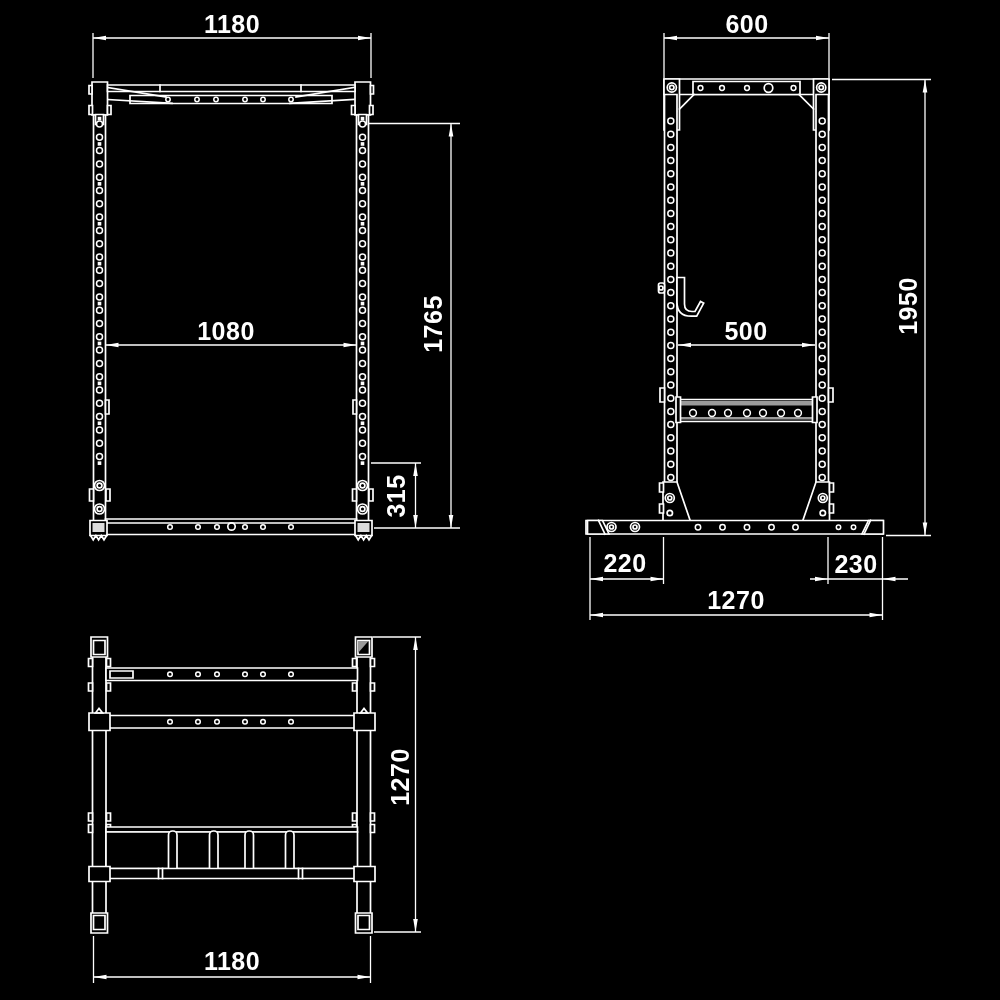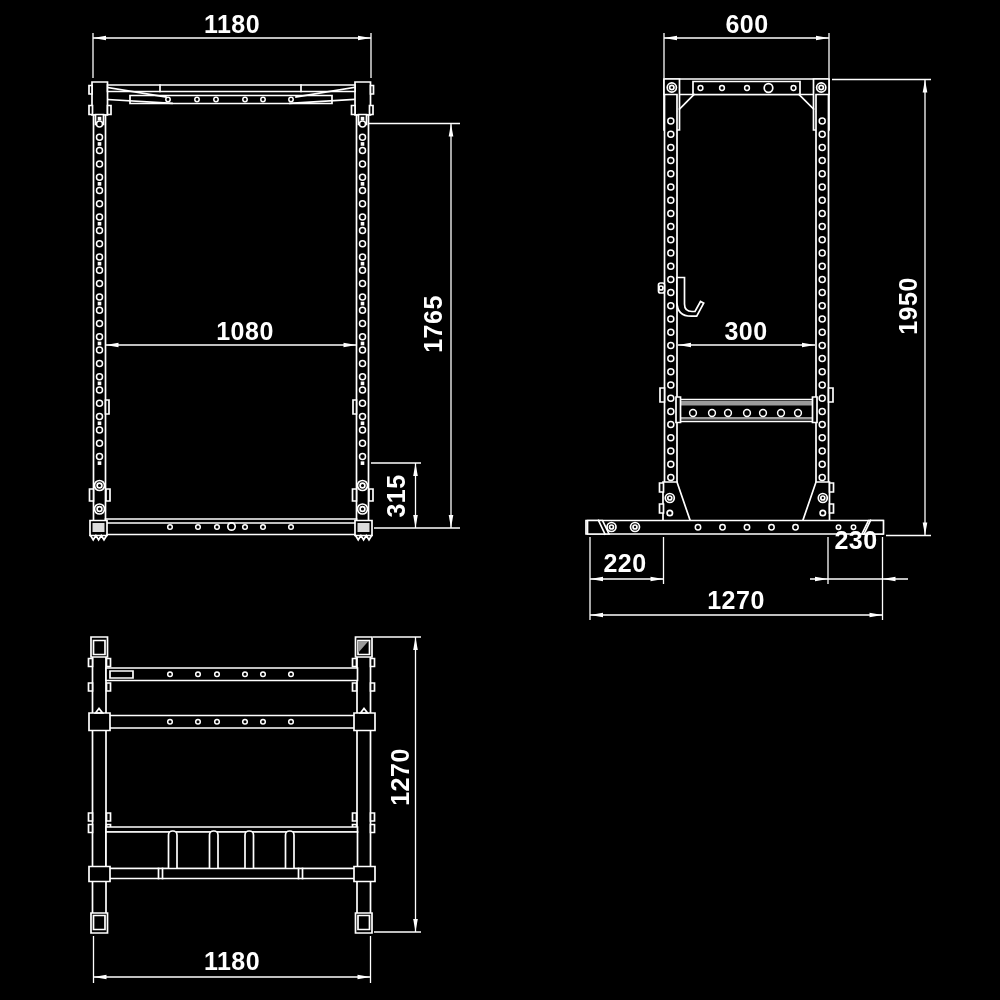"1080" span.dimlabel { left: 245px -> 226px }
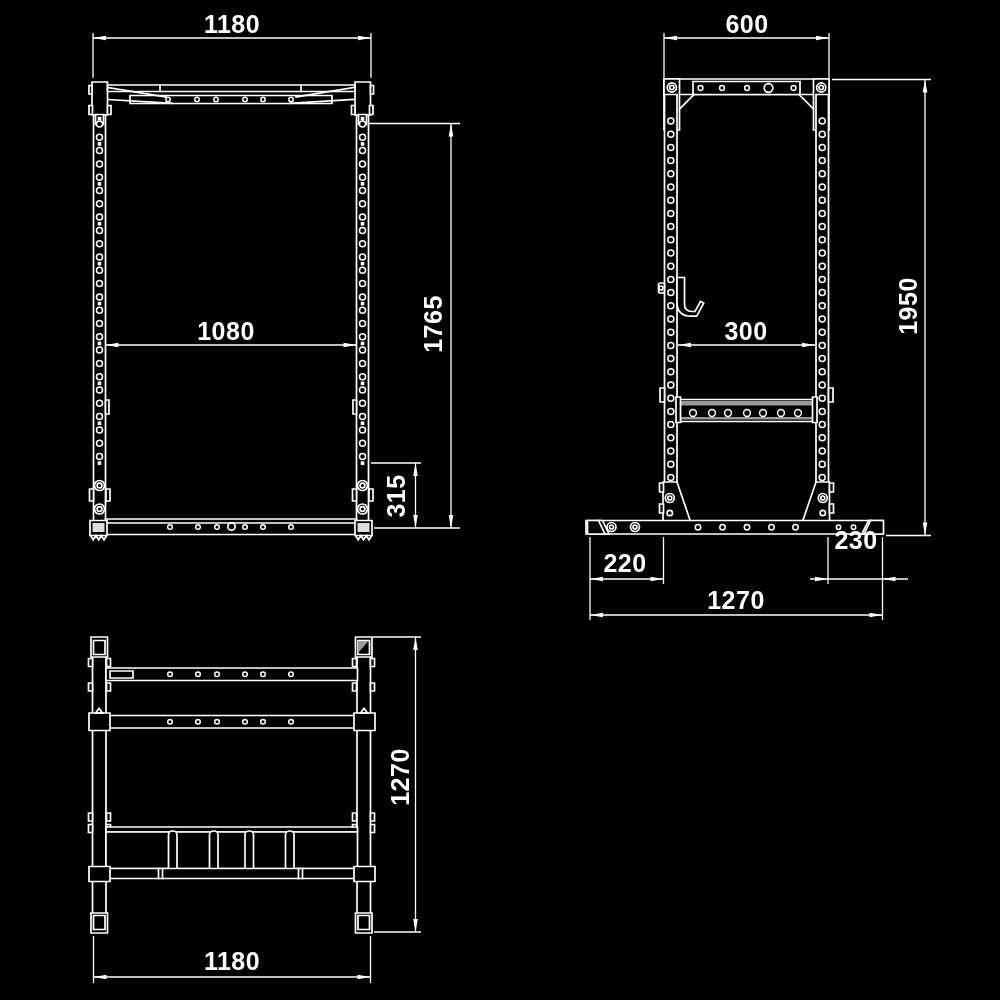"300" span.dimlabel { text: 300 -> 500 }
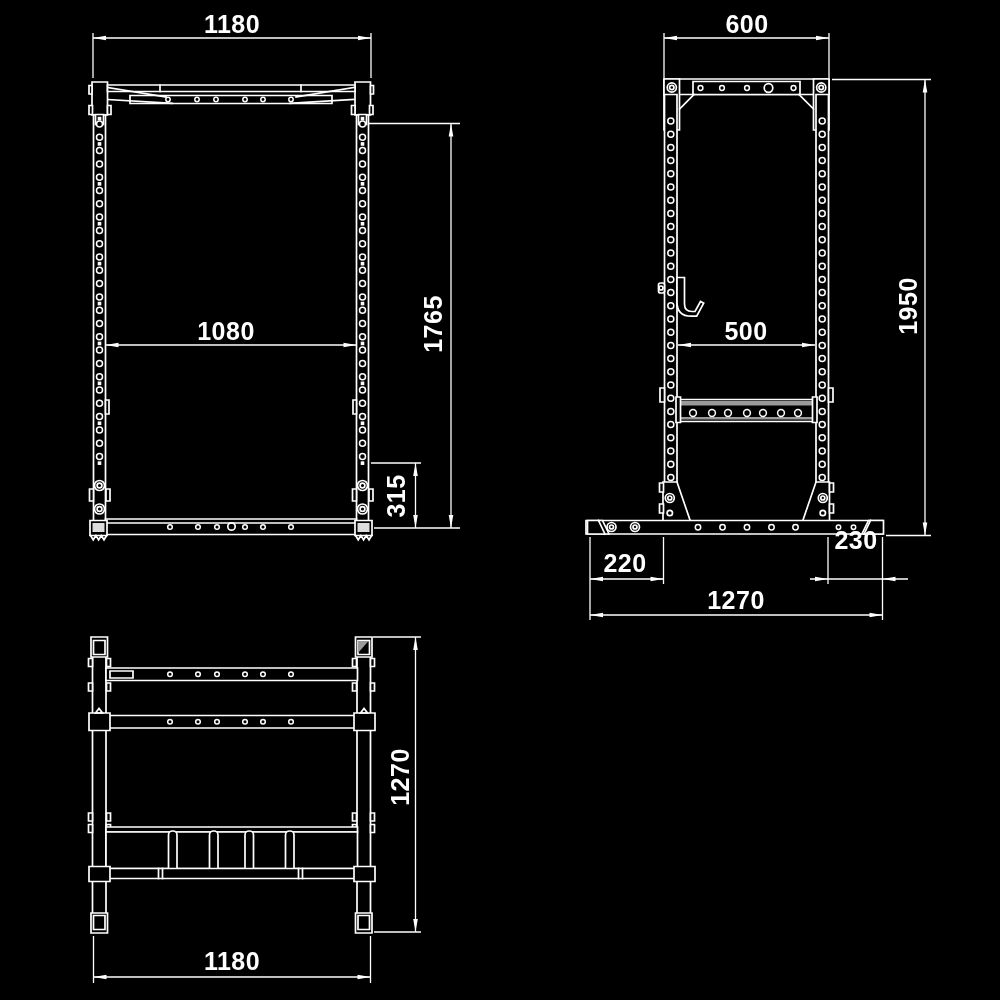"230" span.dimlabel { top: 540px -> 564px }
